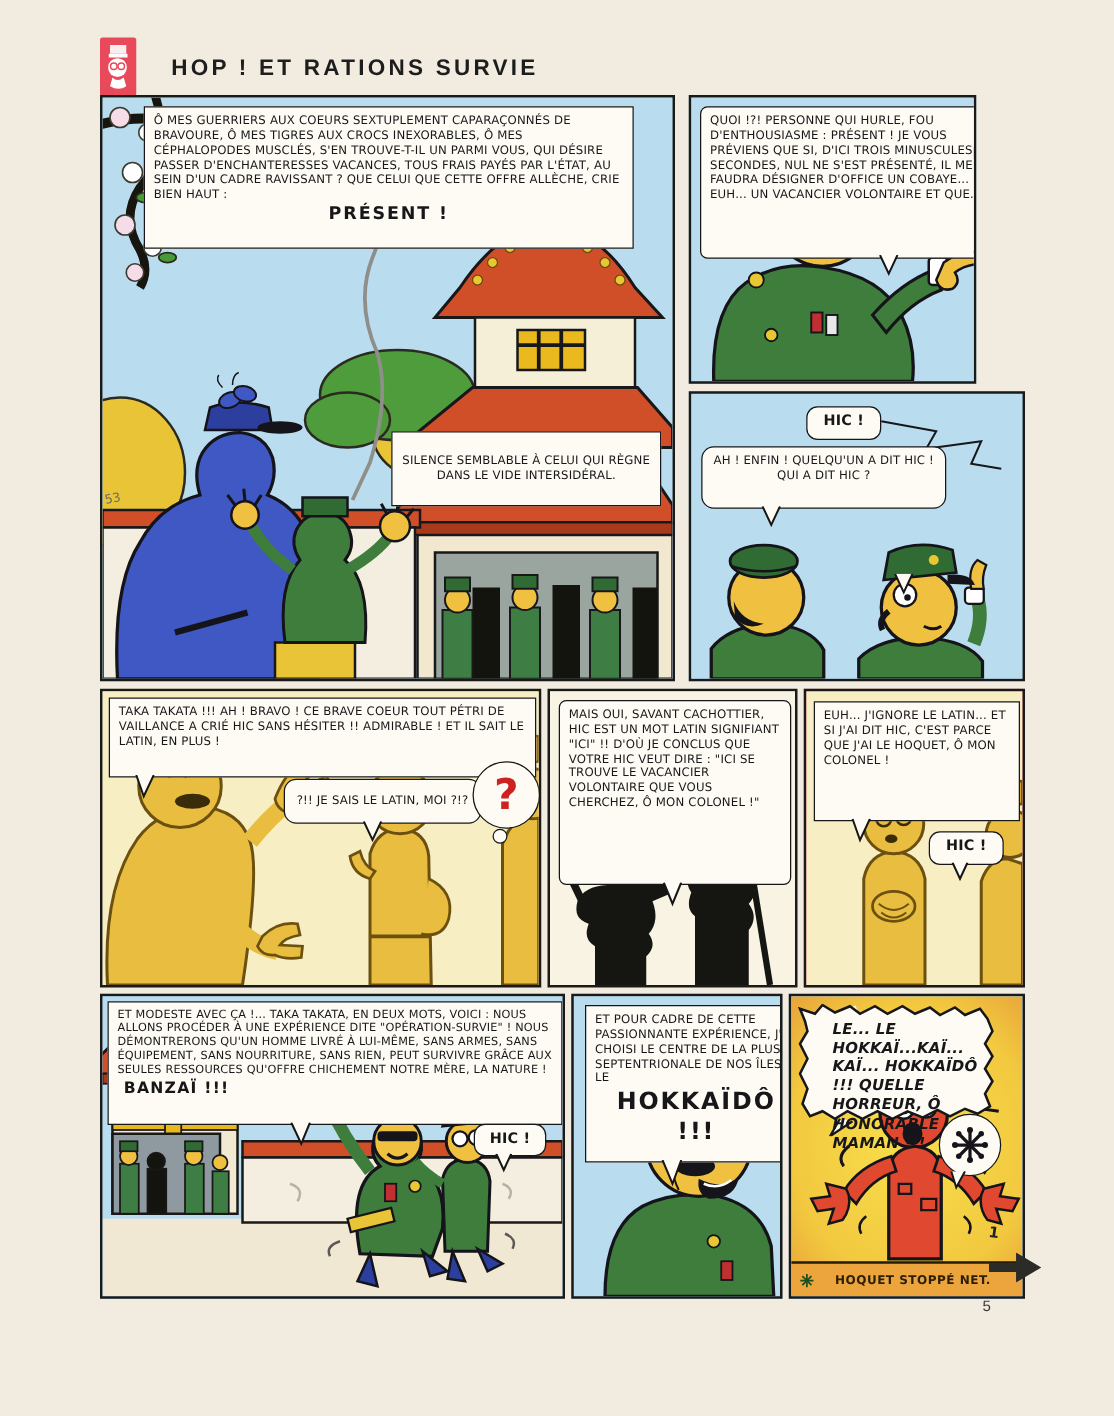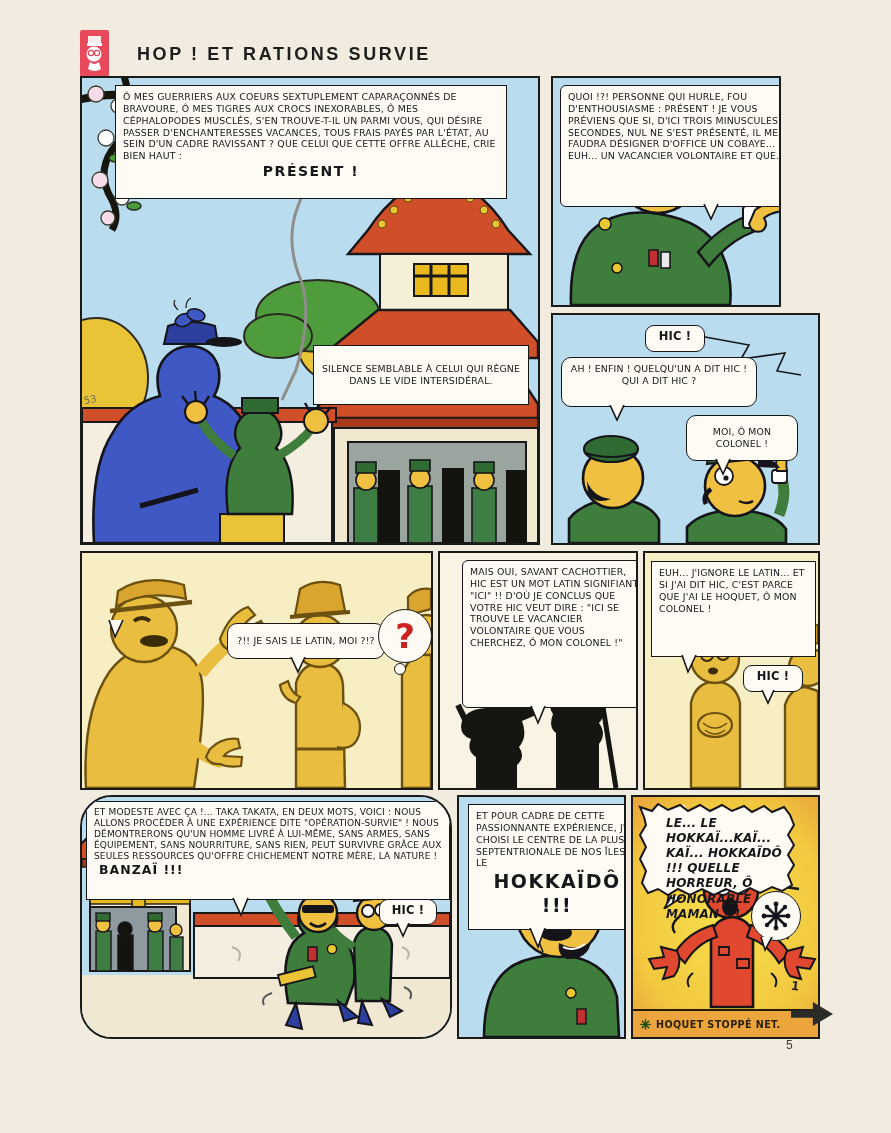"MOI, Ô MON COLONEL !" div.bubble { html: <div> <span>MOI, Ô MON COLONEL !</span> </div> -> none }
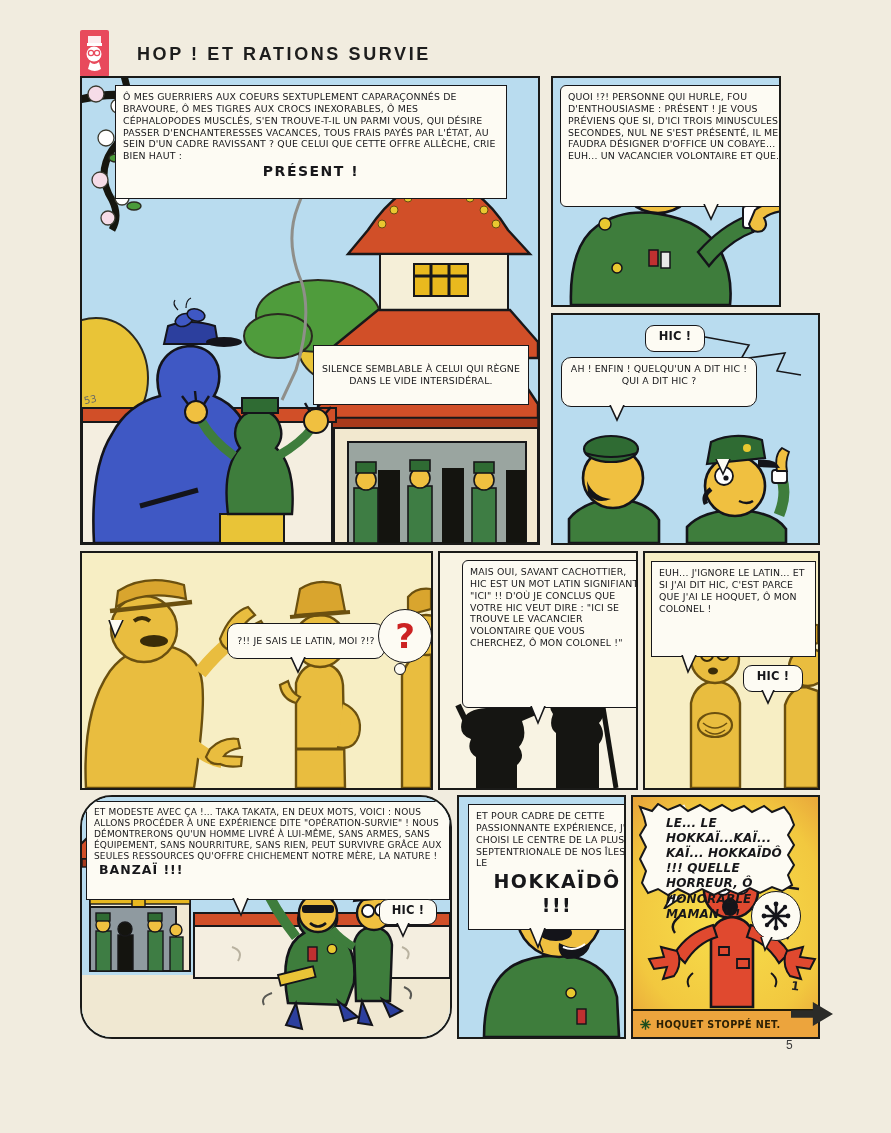"TAKA TAKATA !!! AH !" div.bubble { html: none -> <div> <span>TAKA TAKATA !!! AH ! BRAVO ! CE BRAVE COEUR TOUT PÉTRI DE VAILLANCE A CRIÉ HIC SANS HÉSITER !! ADMIRABLE ! ET IL SAIT LE LATIN, EN PLUS !</span> </div> }
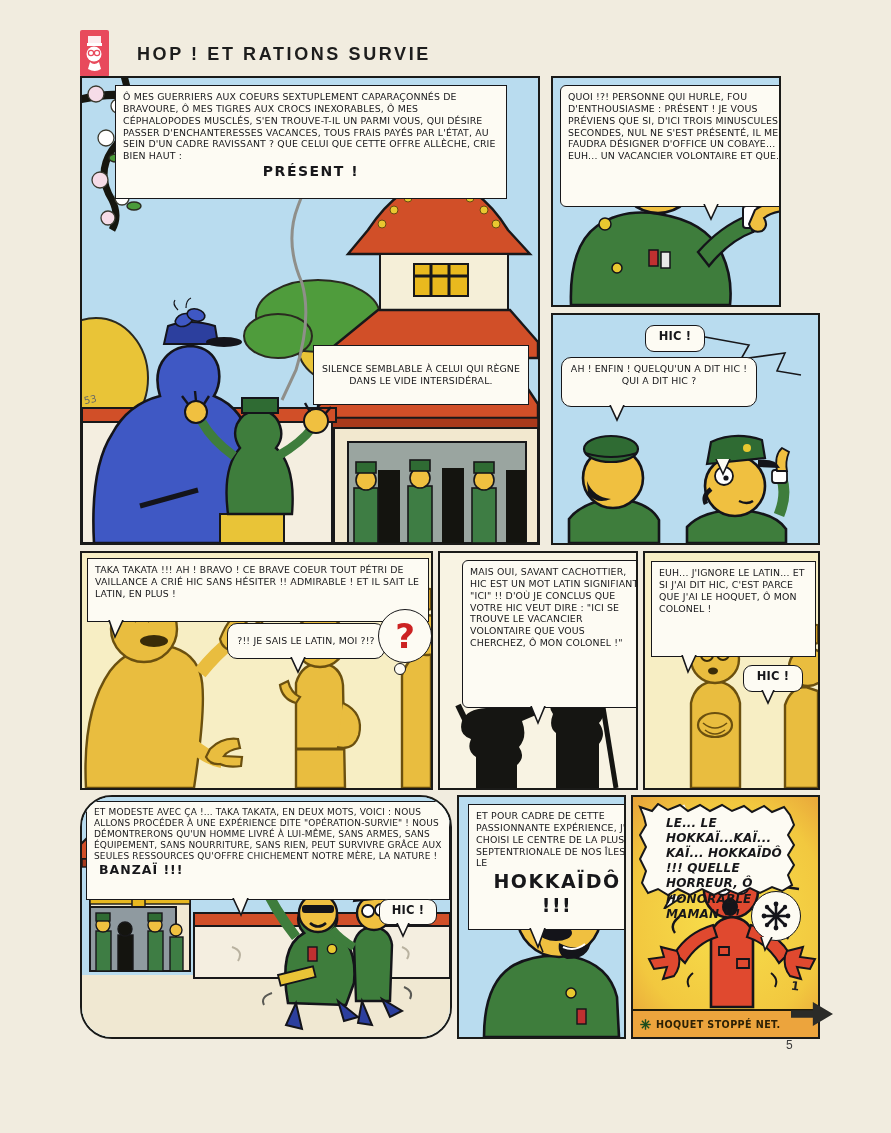"MAIS OUI, SAVANT CACHOTTIER, HIC" div.bubble { left: 22px -> 7px }
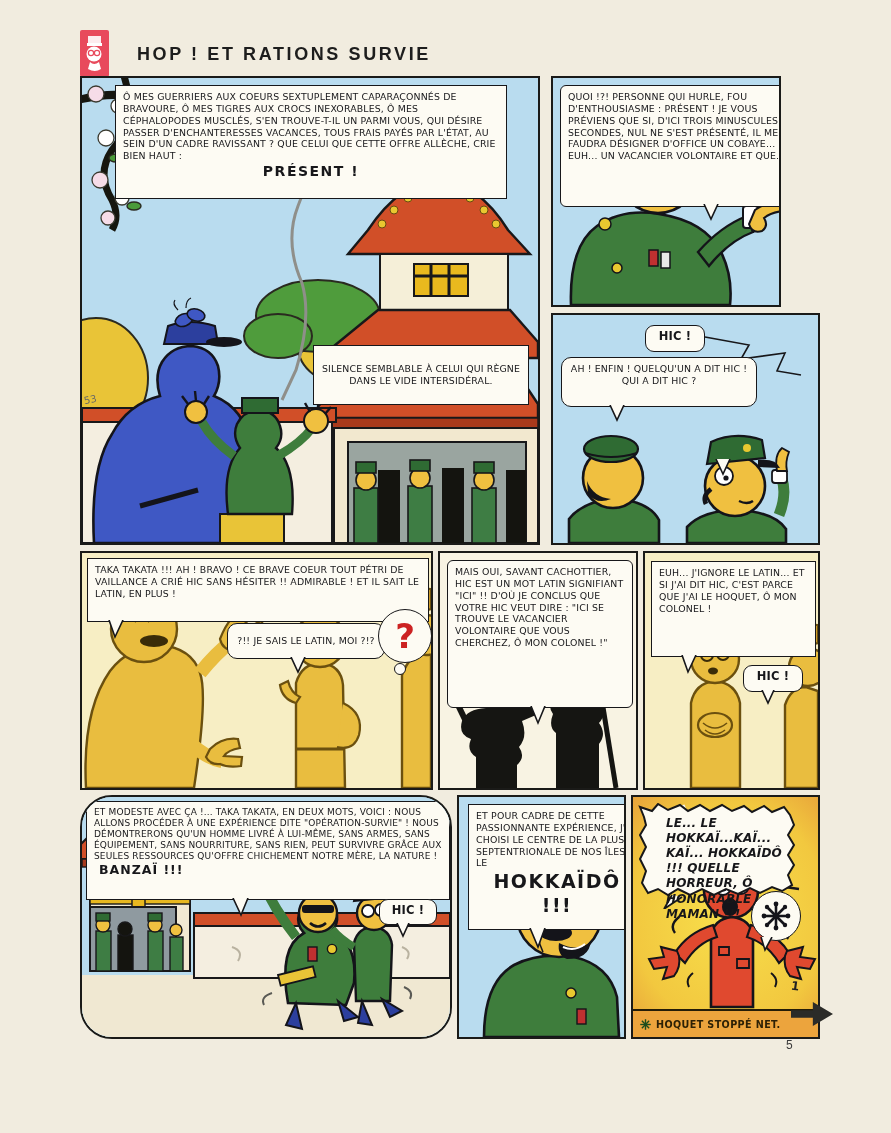"ET MODESTE AVEC ÇA !..." div.panel { border-radius: 32px -> none }
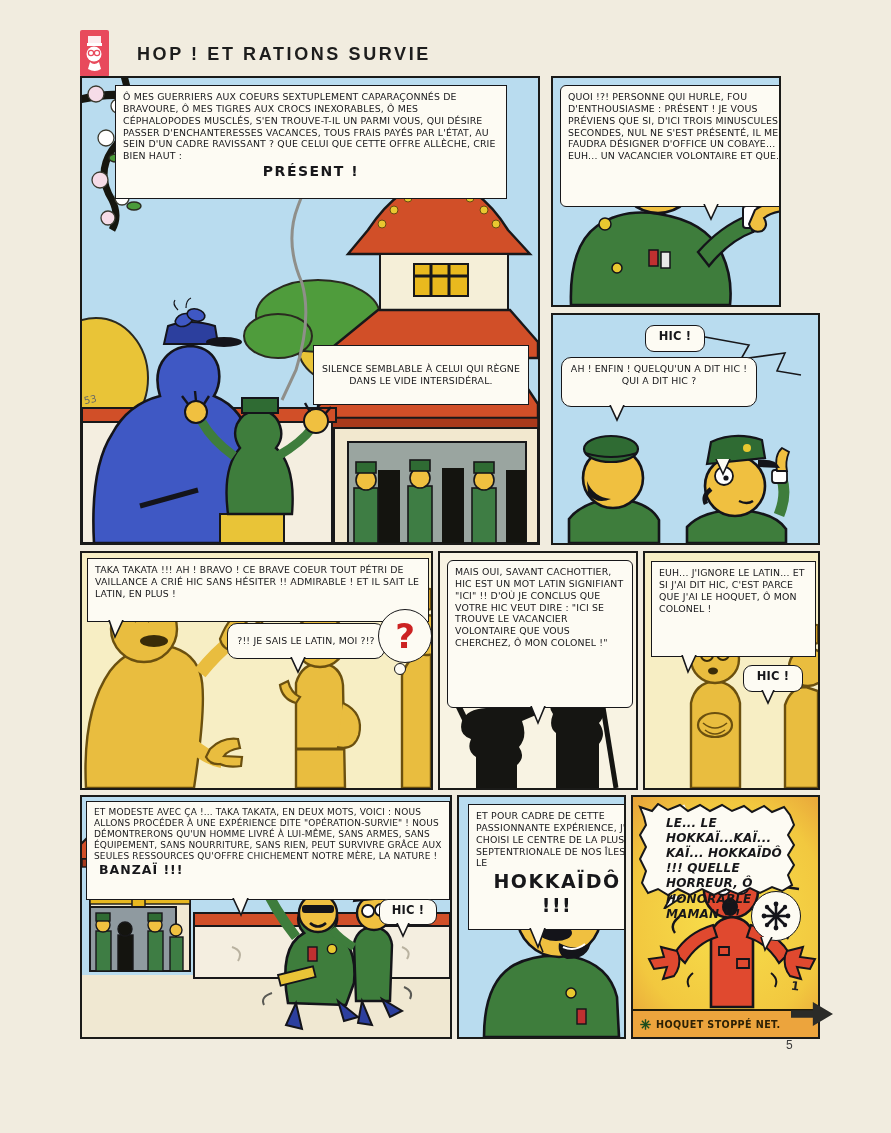"HOQUET STOPPÉ NET." .capstrip { gap: 4px -> 16px }
